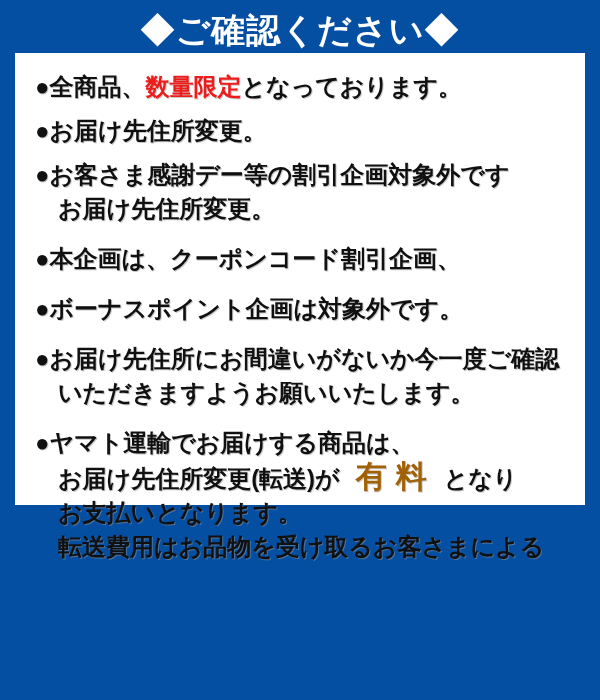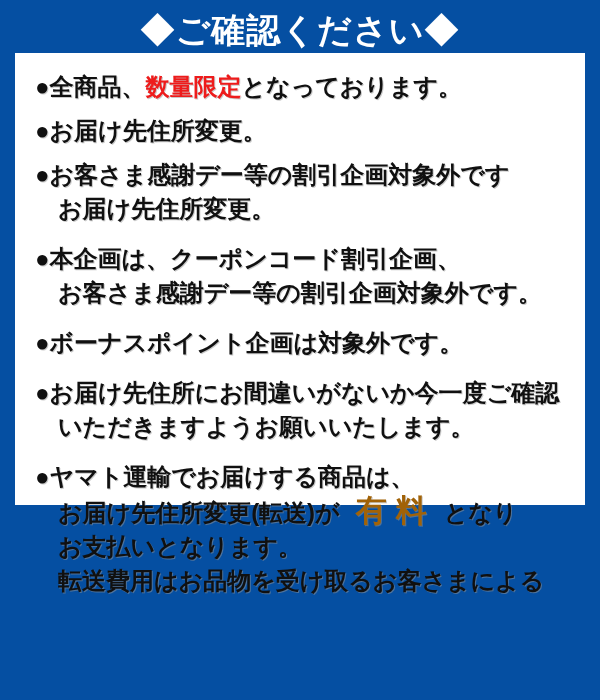"お客さま感謝デー等の割引企画対象外です。" div.line { html: <div><span>お客さま感謝デー等の割引企画対象外です。</span></div> -> none }
